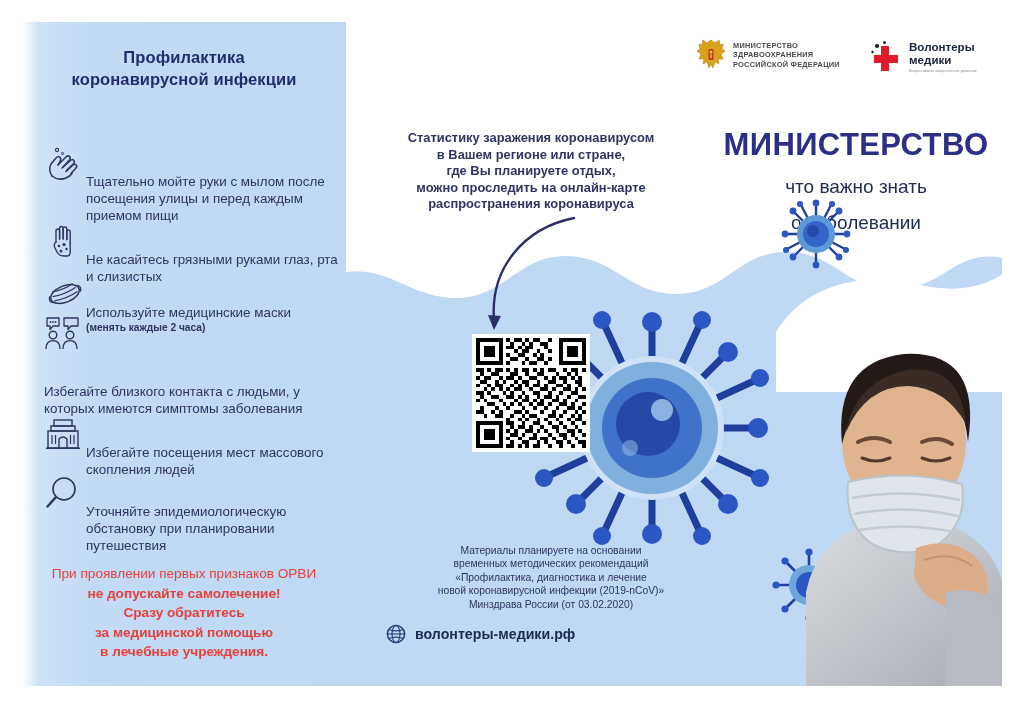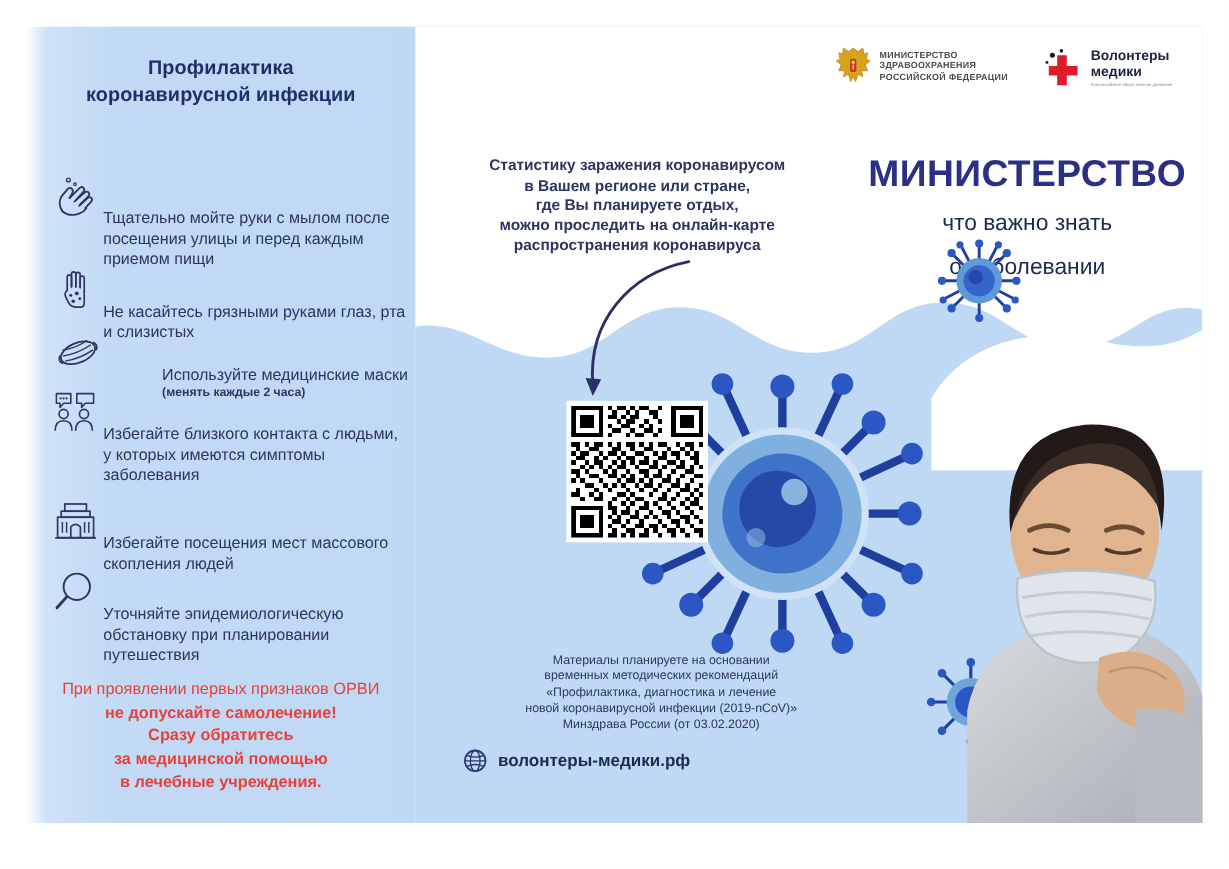"Используйте медицинские маски" div.pitem { justify-content: space-between -> none }
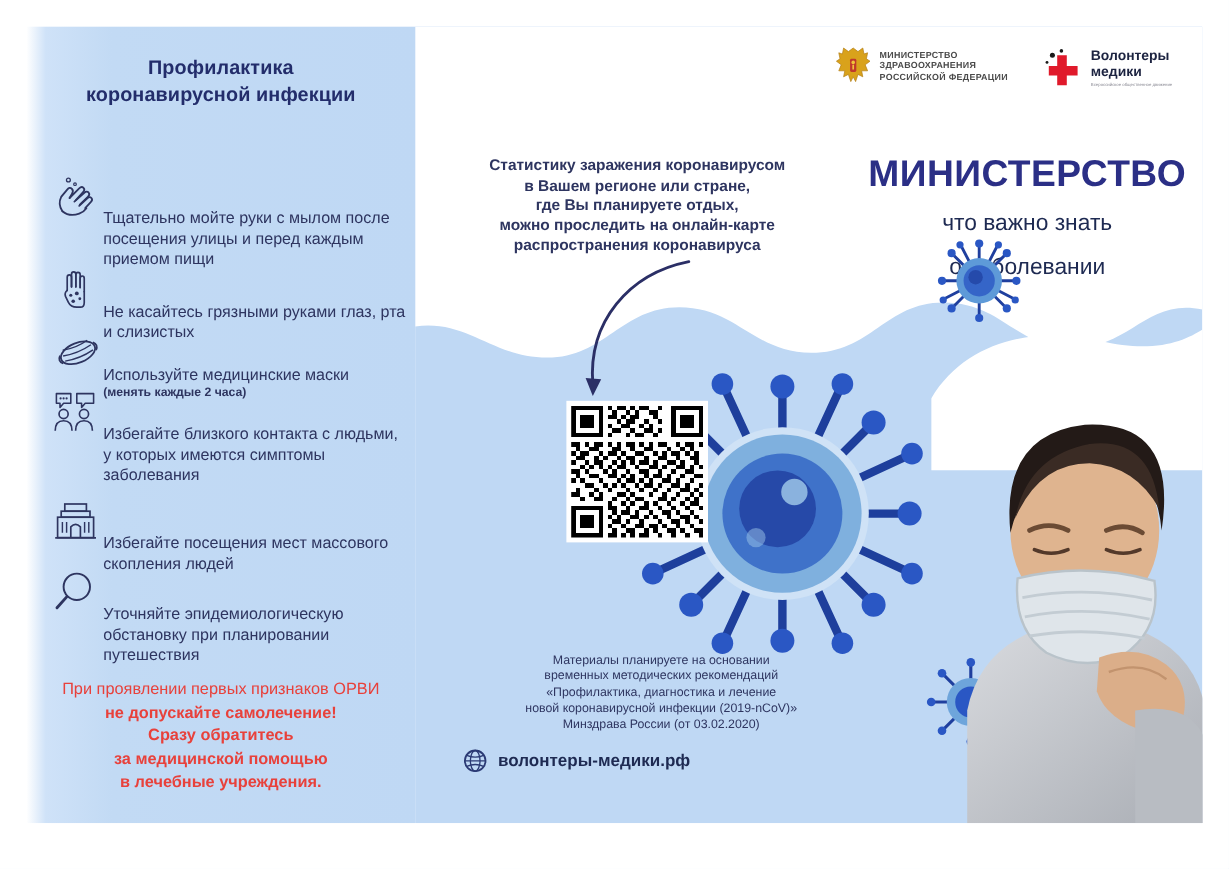"Избегайте близкого контакта с людьми," div.pitem { flex-direction: none -> column; top: 302px -> 292px }
